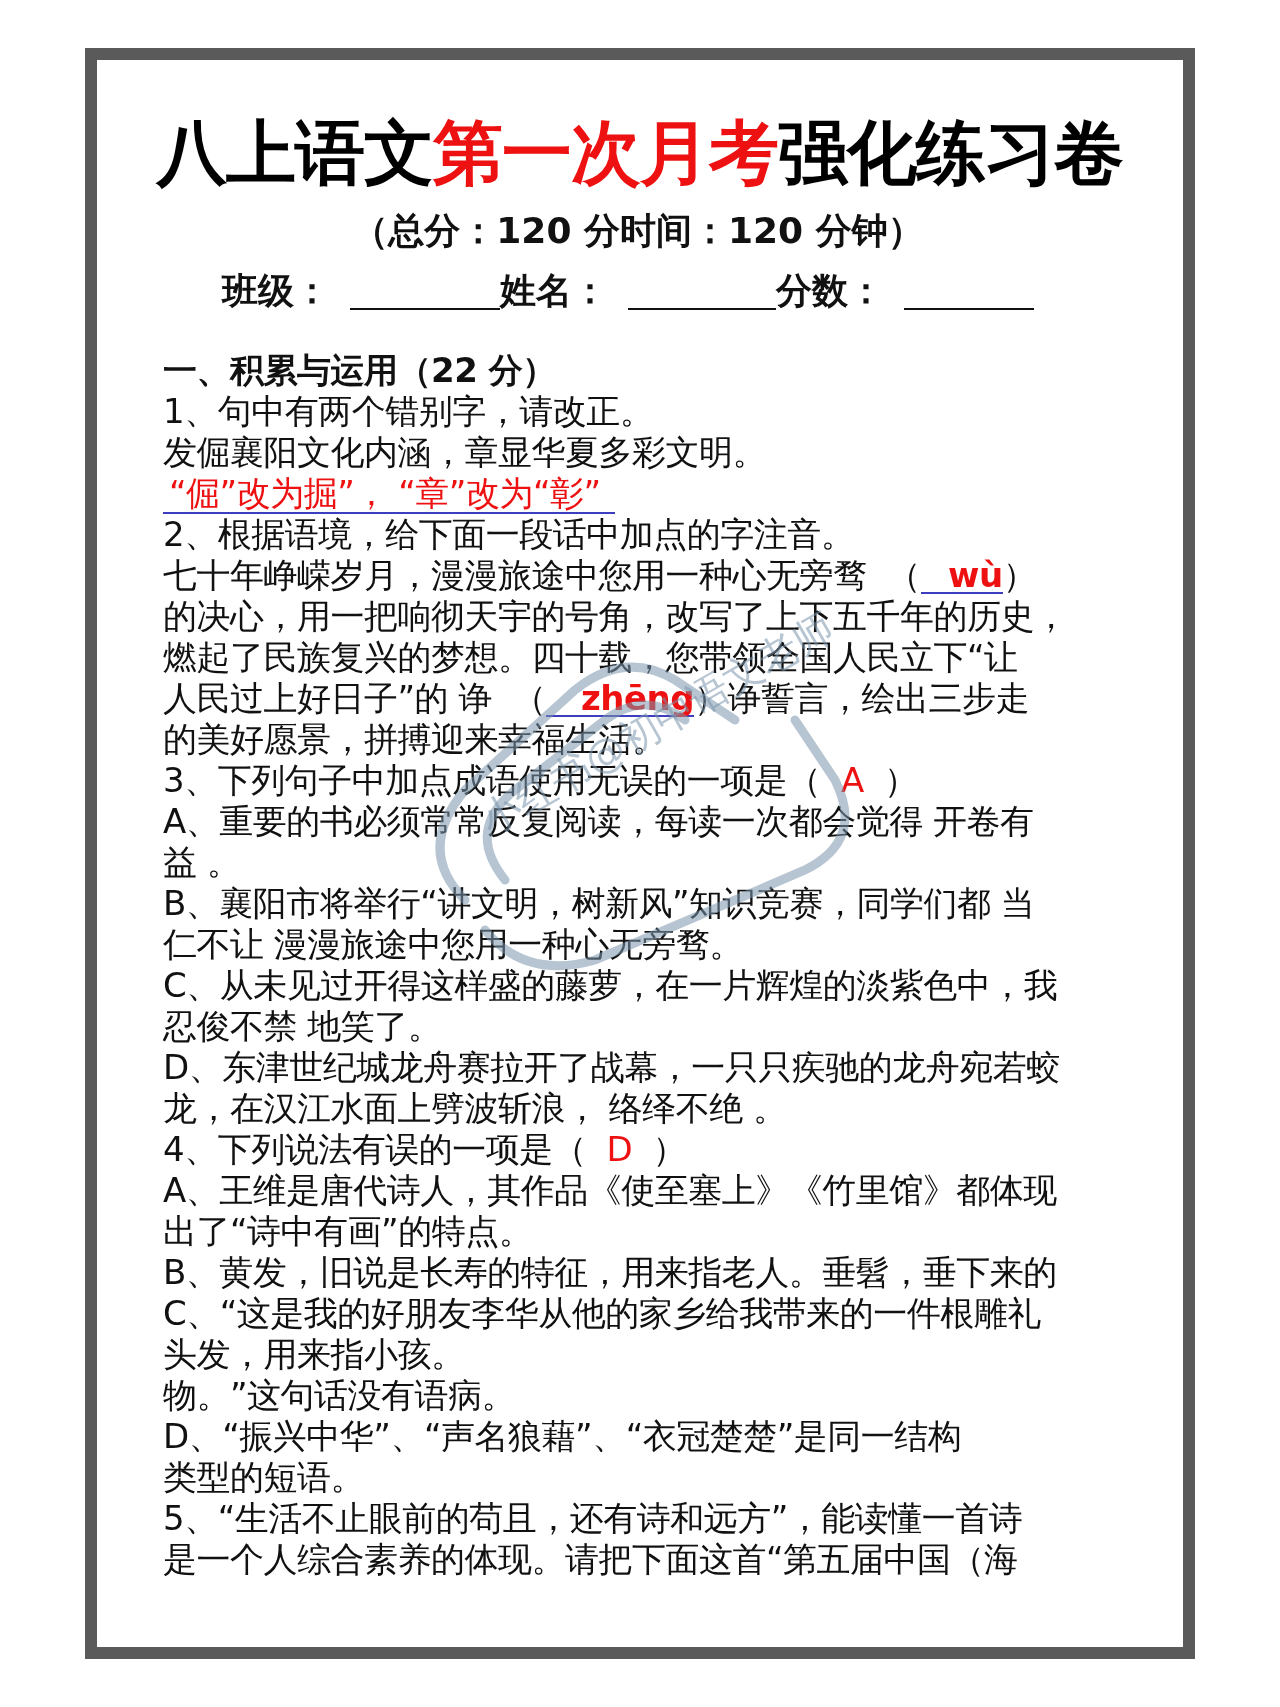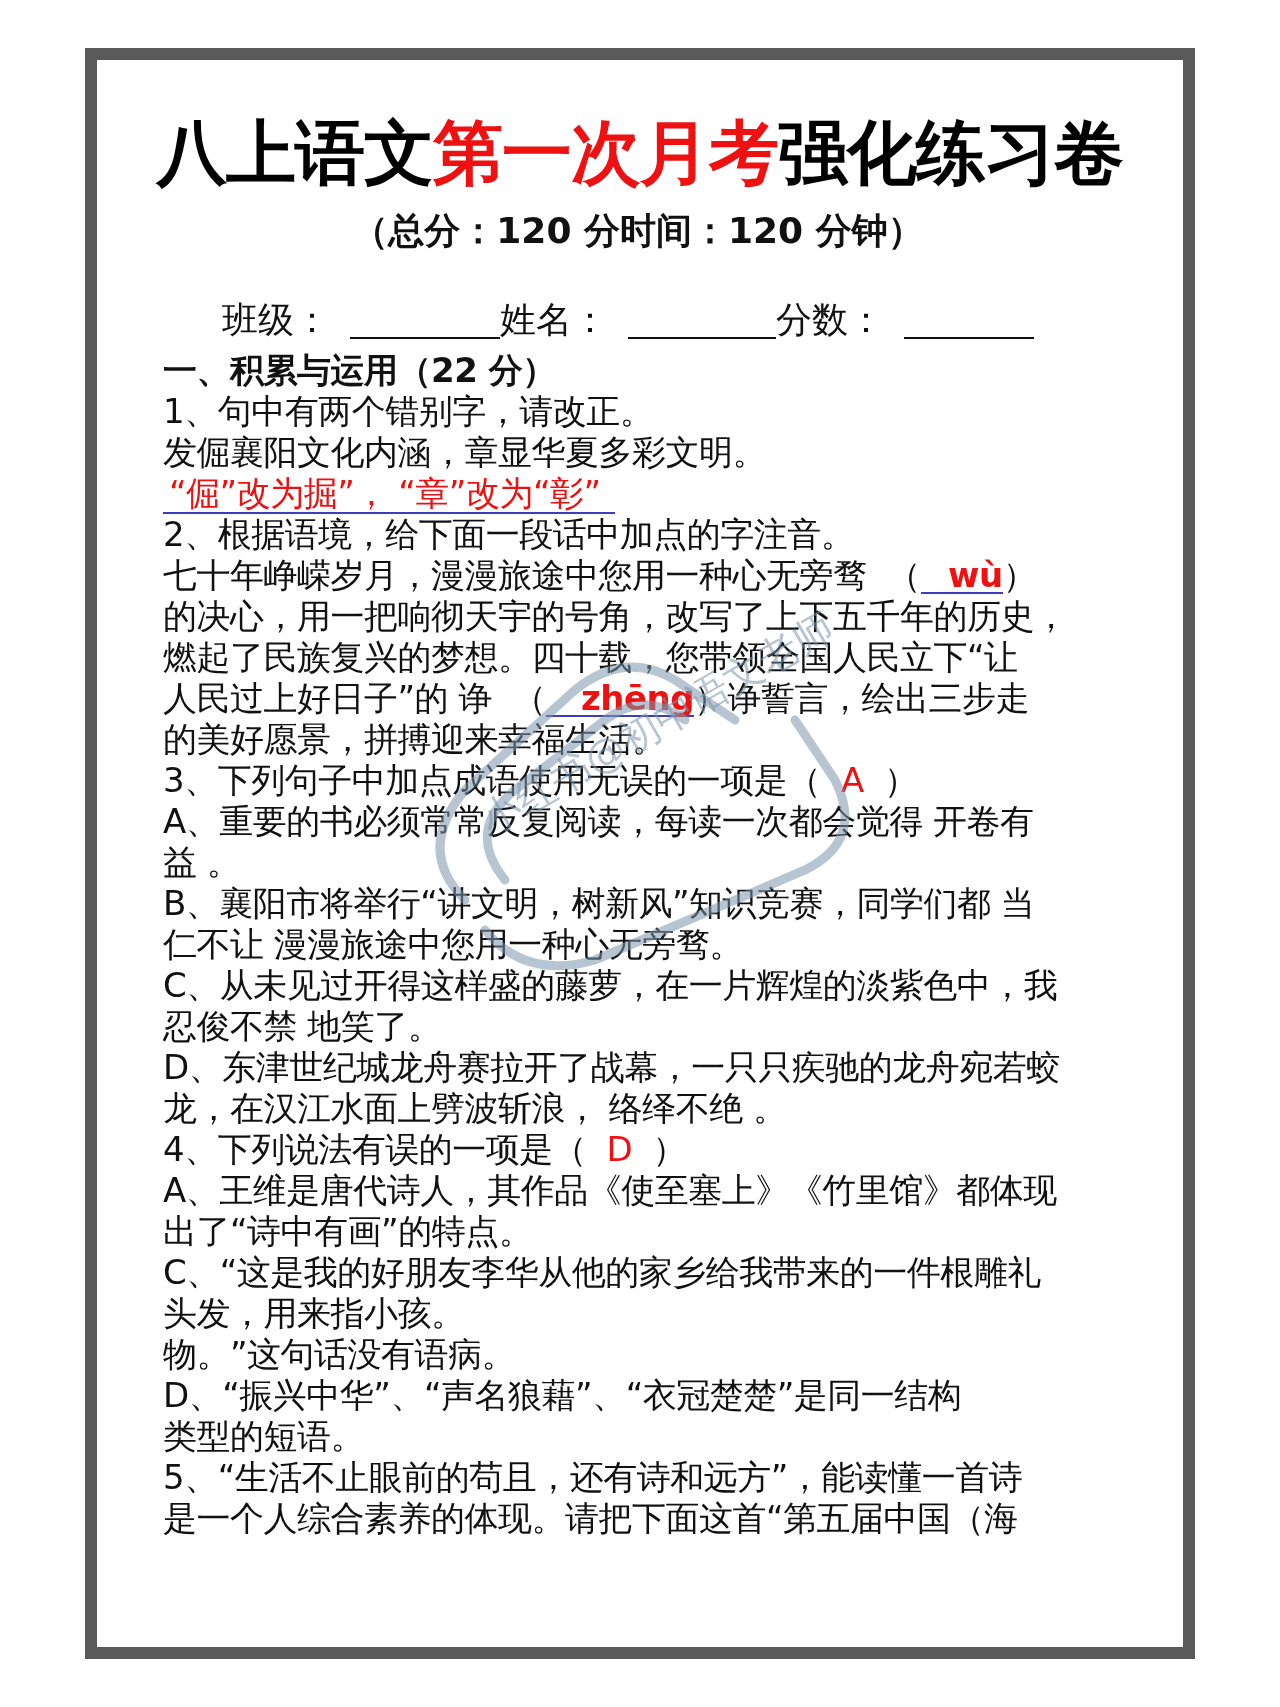"班级：" .fields { font-weight: normal -> bold; margin-top: 29px -> none }
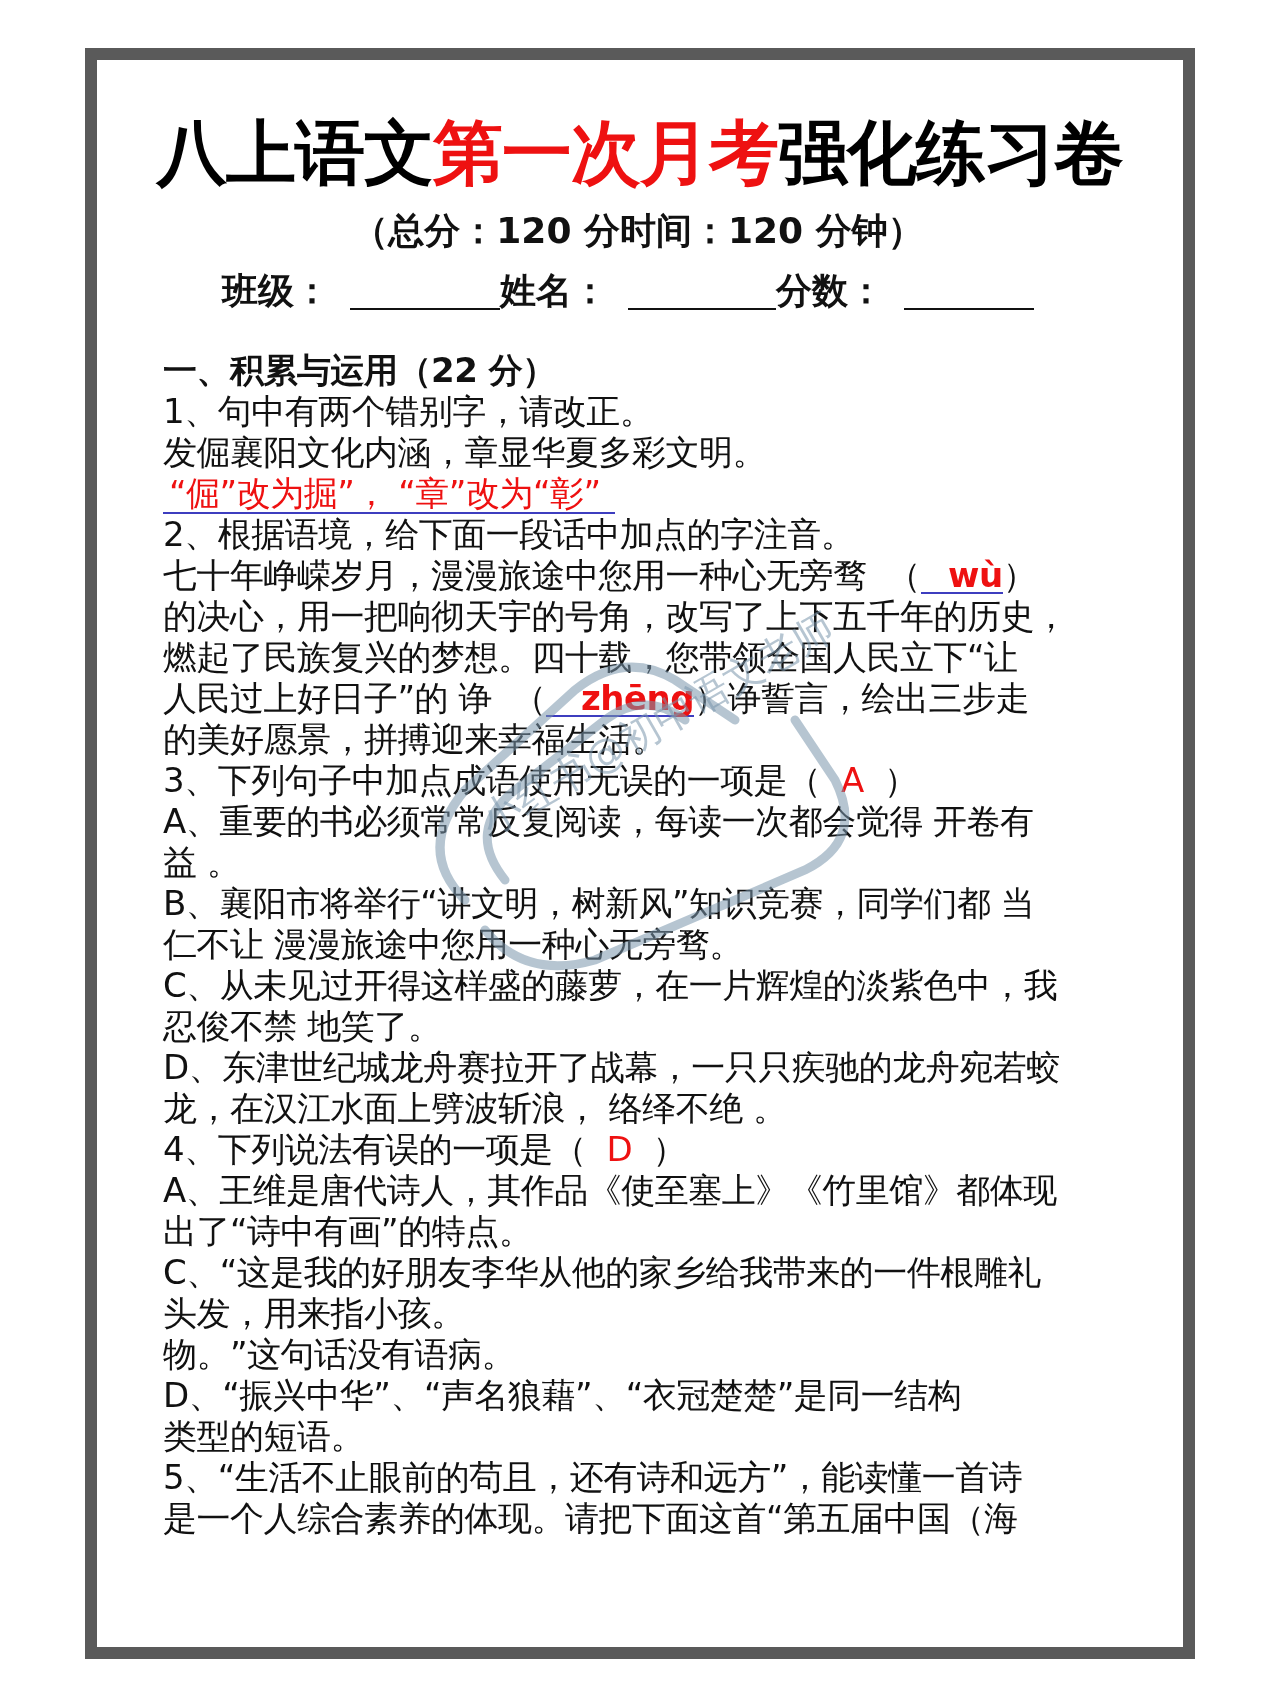"B、黄发，旧说是长寿的特征，用来指老人。垂髫，垂下来的" div.line { html: none -> <div>B、黄发，旧说是长寿的特征，用来指老人。垂髫，垂下来的</div> }
